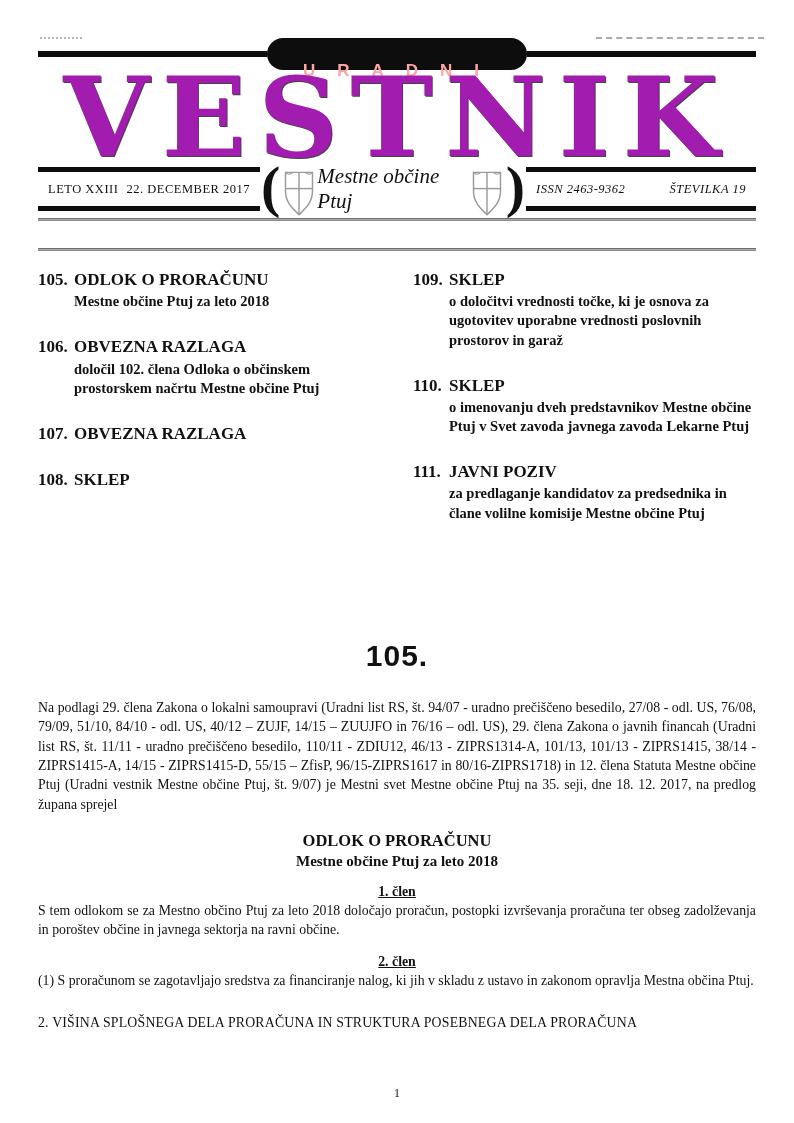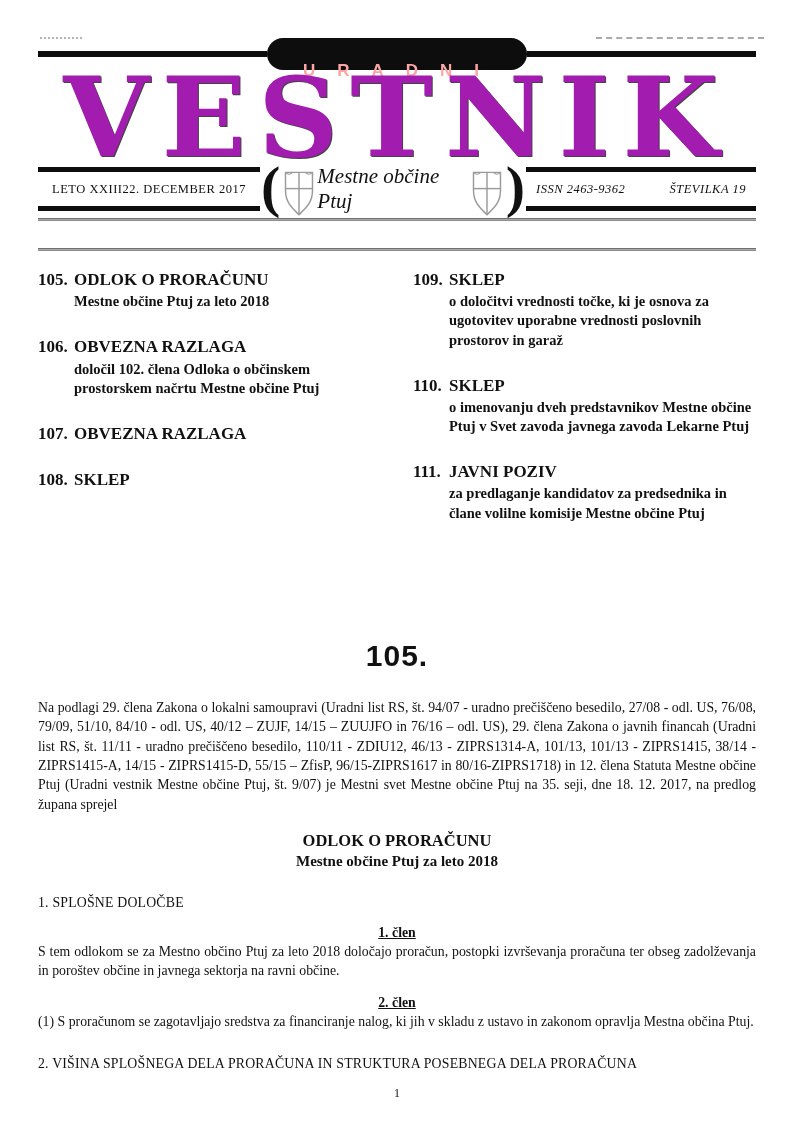"LETO XXIII" .bar-seg.left { justify-content: center -> none }
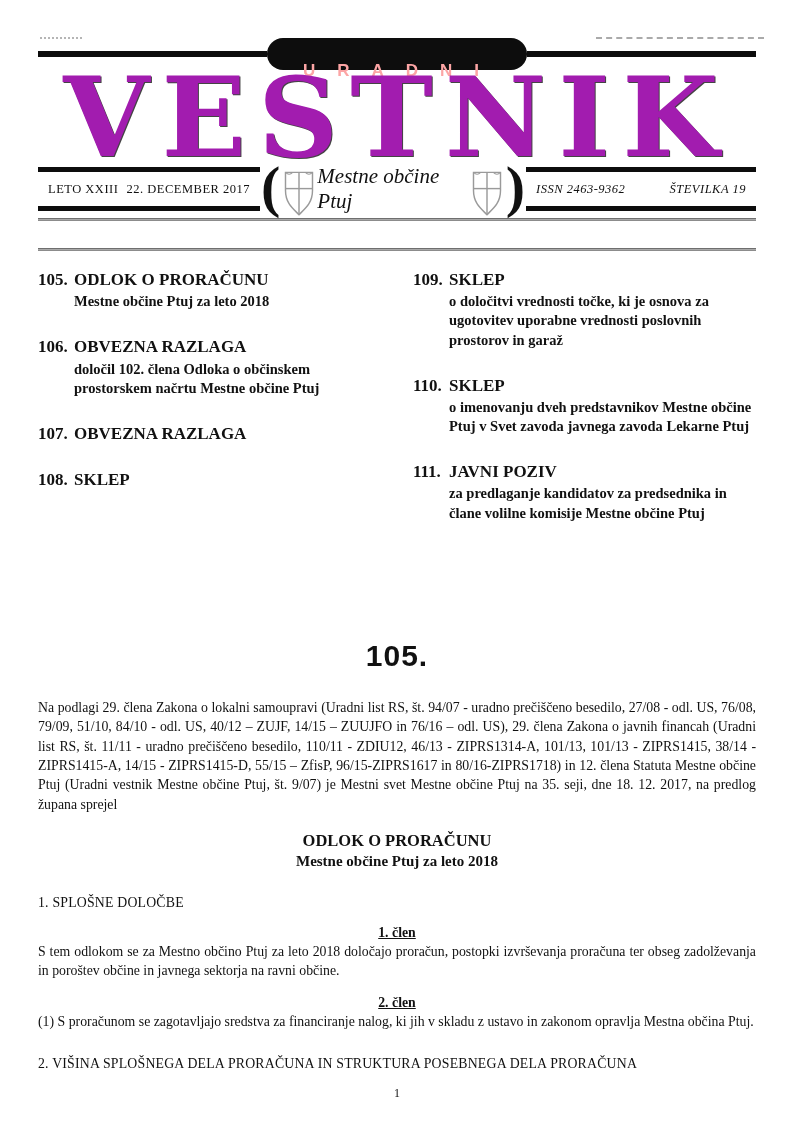"1. SPLOŠNE DOLOČBE" div.section-head { html: <div>1. SPLOŠNE DOLOČBE</div> -> none }
